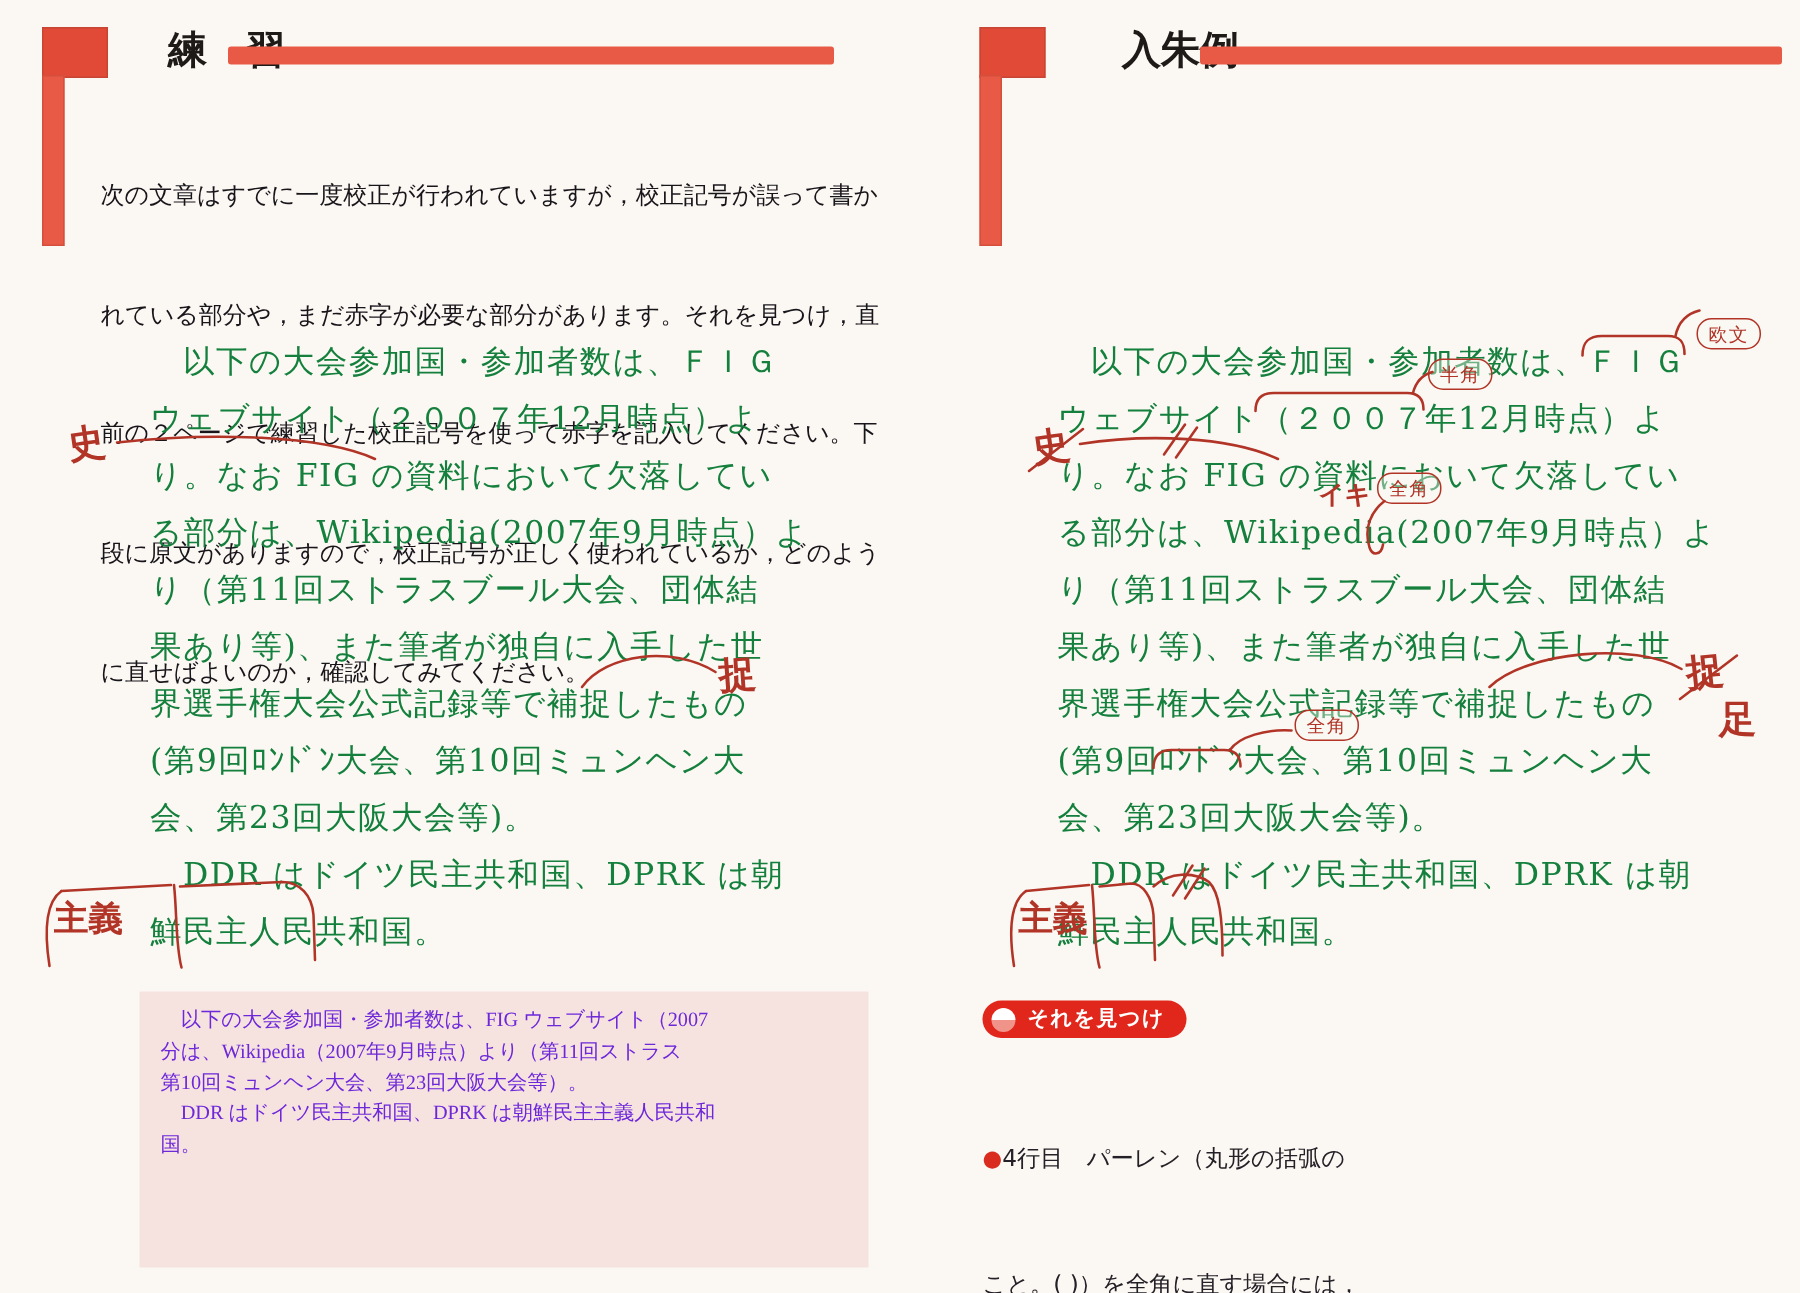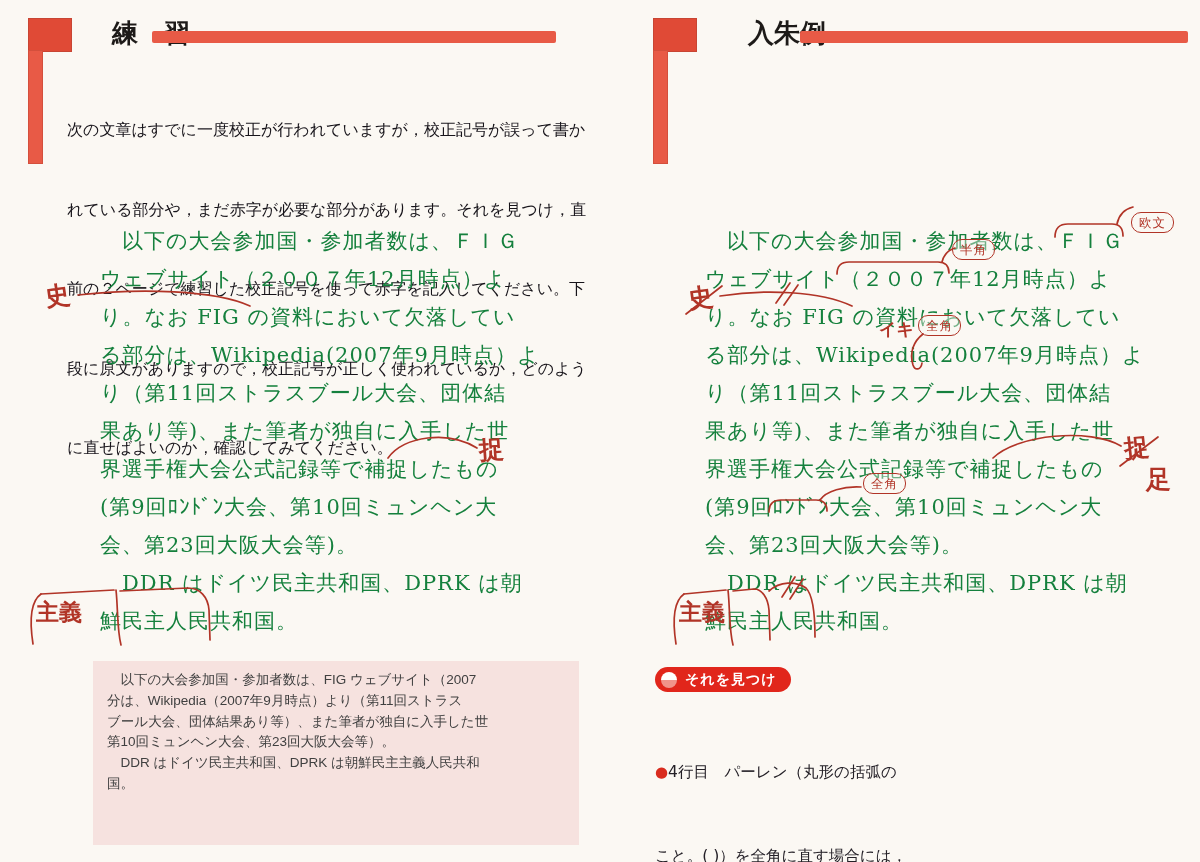"以下の大会参加国・参加者数は、FIG ウェブサイト（2007" .origbox { color: #404040 -> #6d28d9; font-family: Liberation Sans, sans-serif -> Liberation Serif, serif }
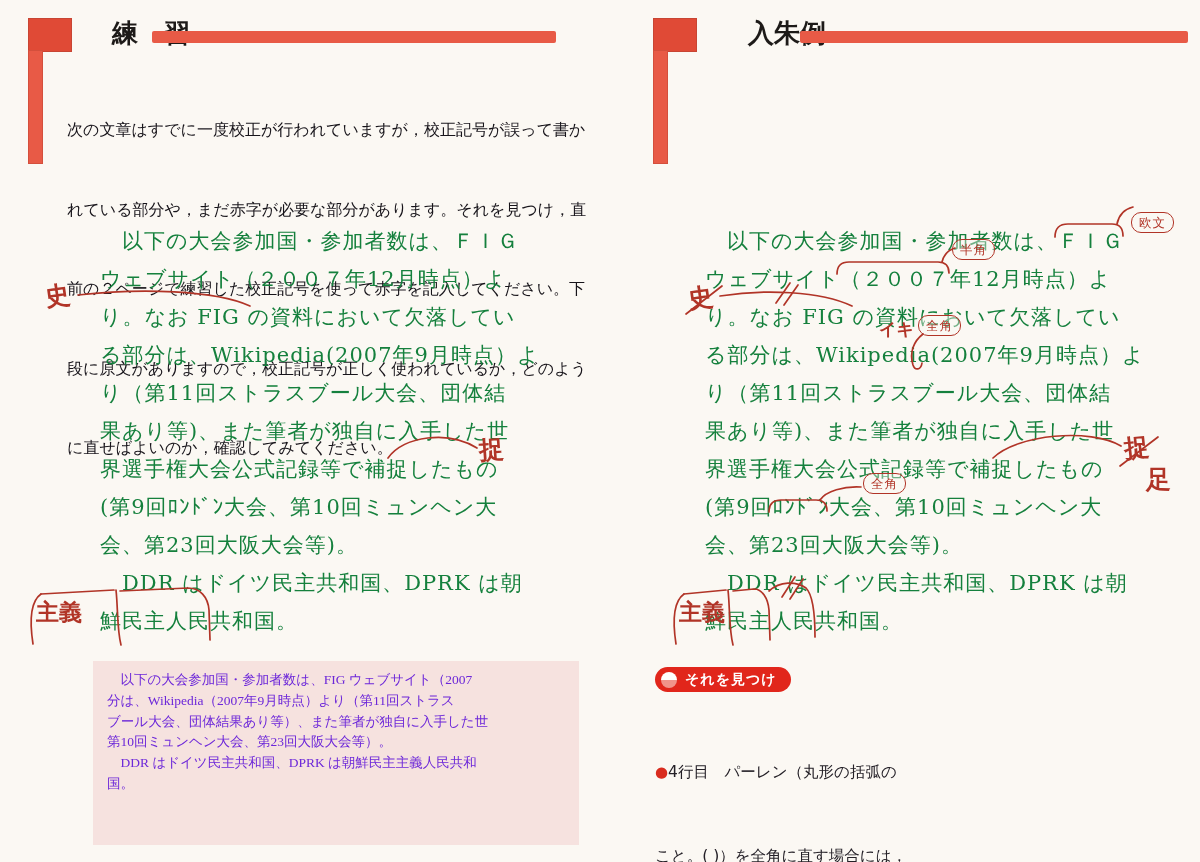"ブール大会、団体結果あり等）、また筆者が独自に入手した世" div.oline { html: <div>ブール大会、団体結果あり等）、また筆者が独自に入手した世</div> -> none }
